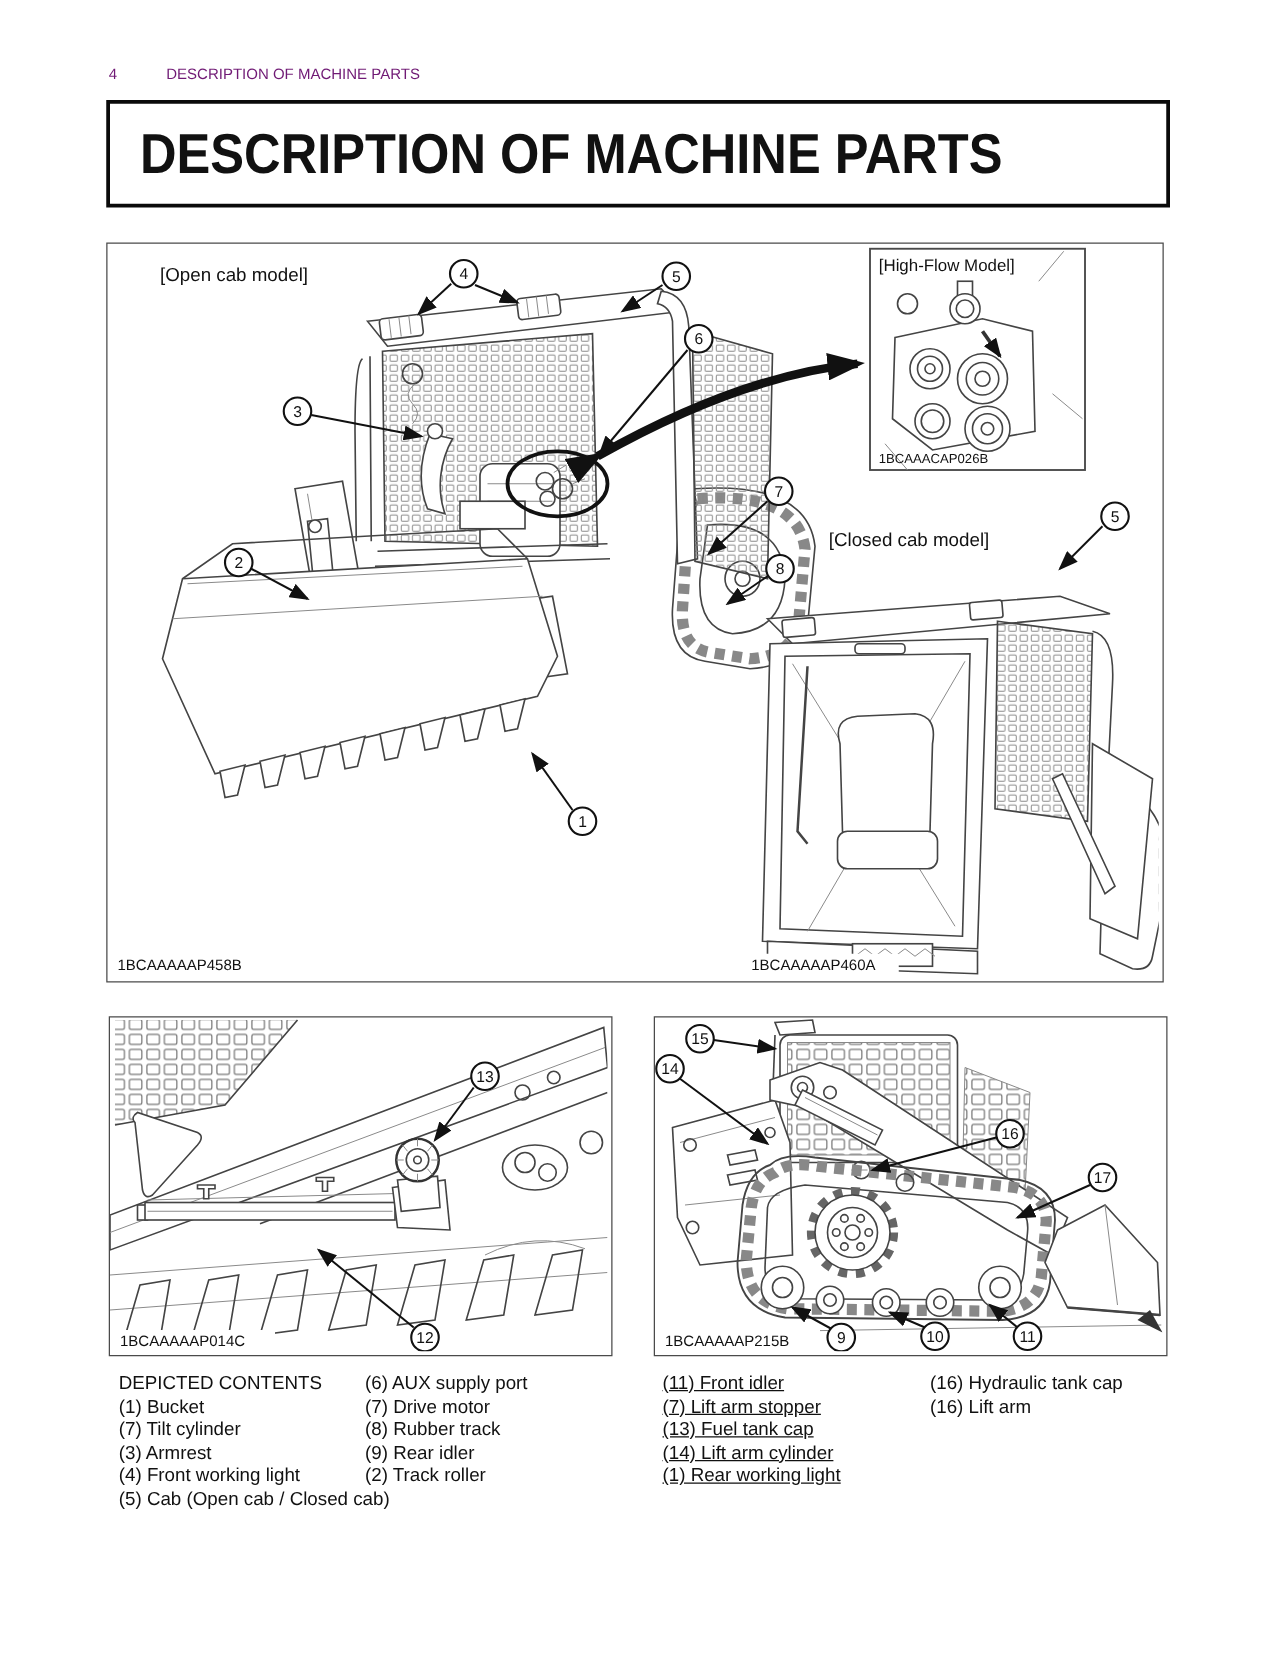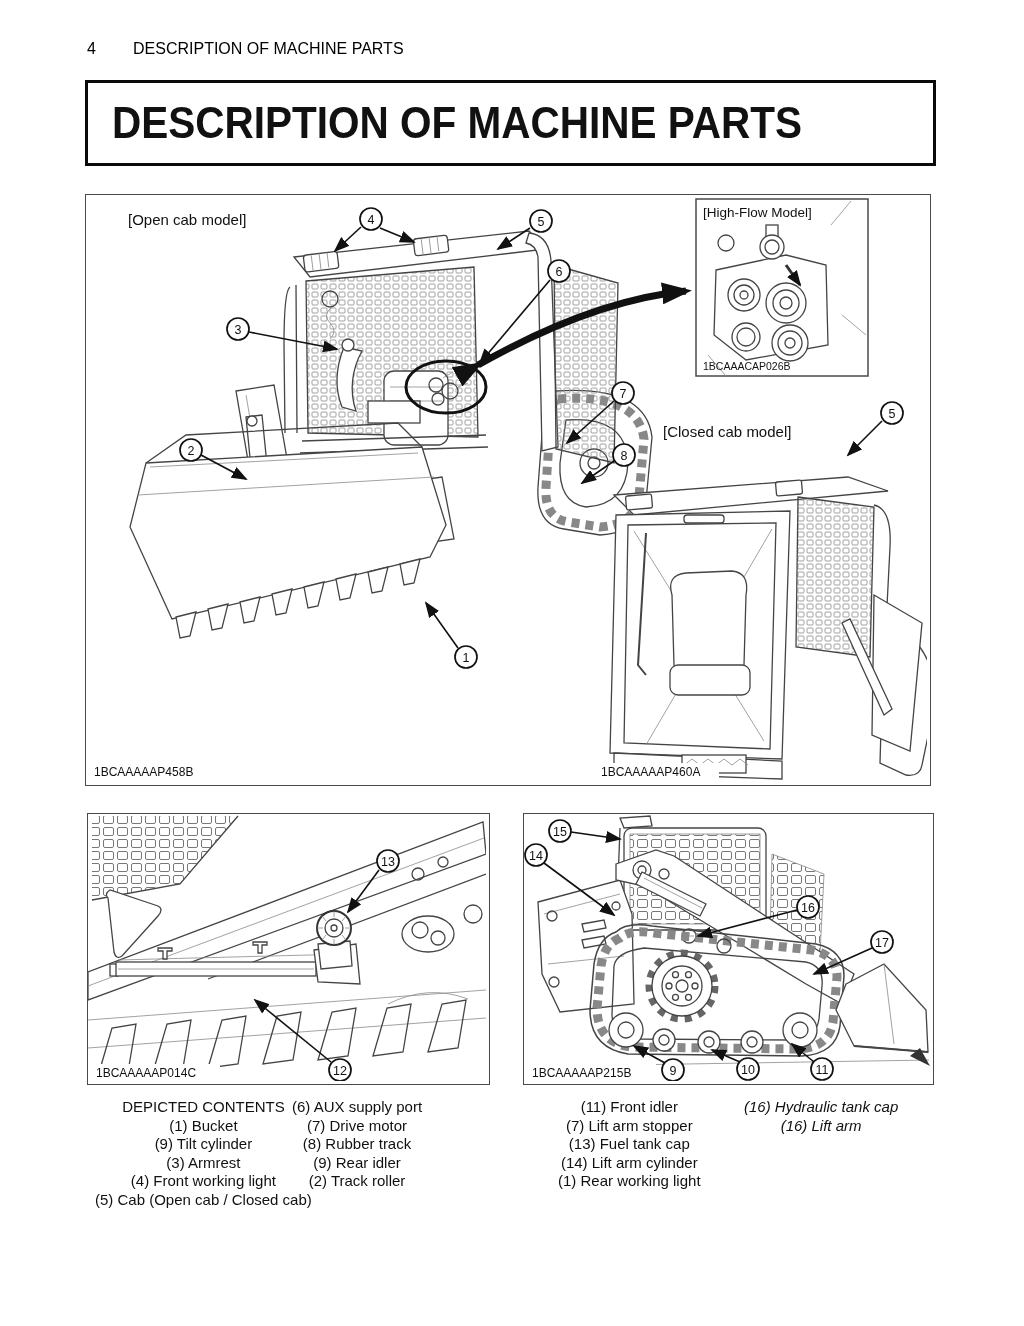"4 DESCRIPTION OF MACHINE PARTS" .runhead { color: #000000 -> #701a75; font-size: 16px -> 12px; top: 40px -> 52px }
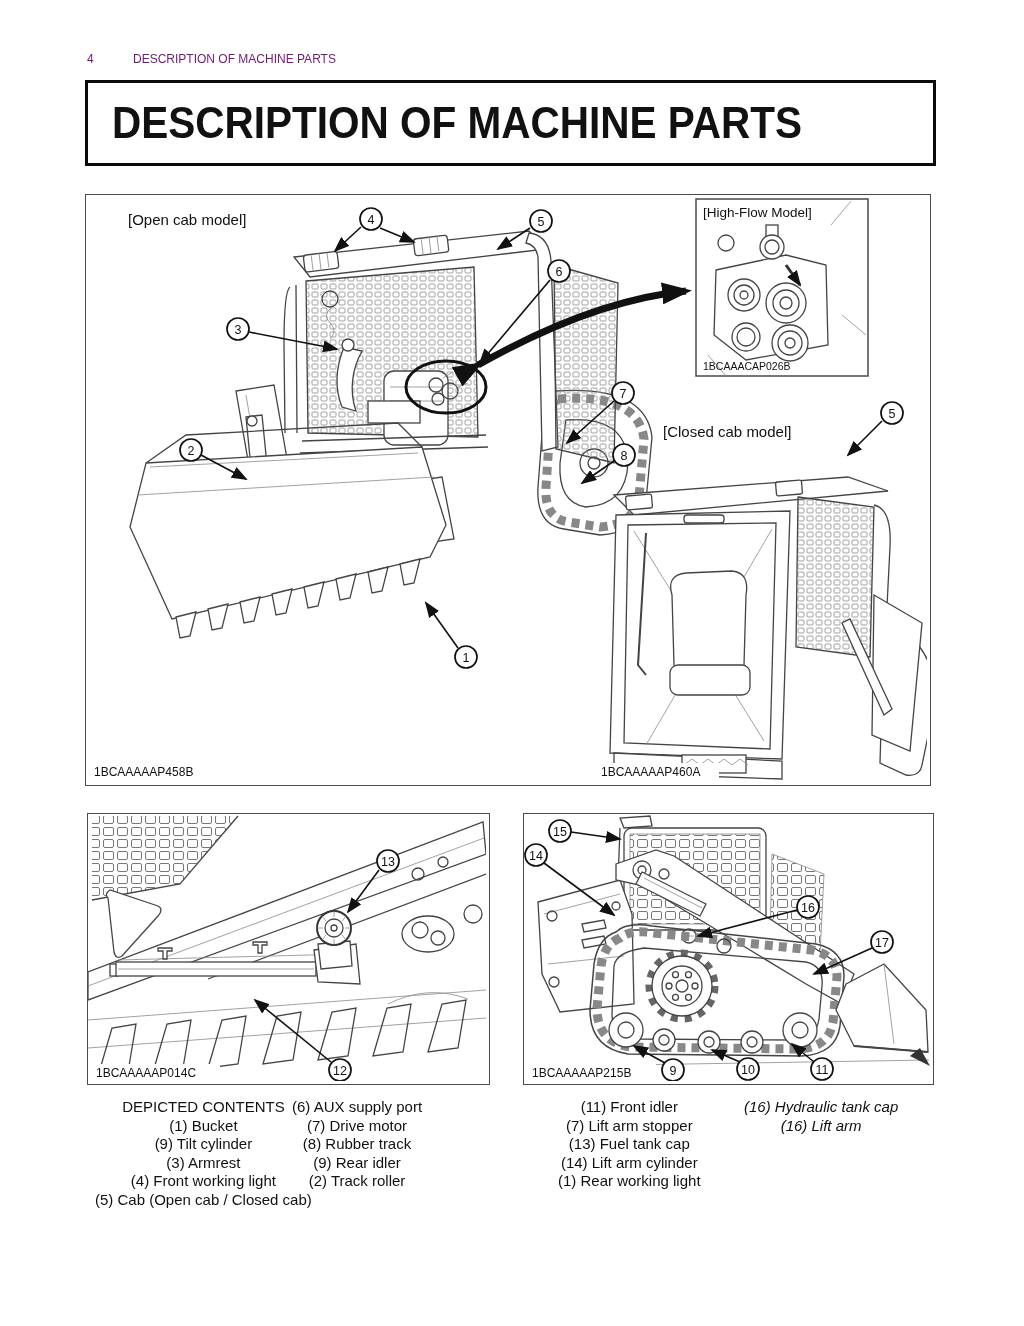"DEPICTED CONTENTS" .legend .col { text-align: center -> none }
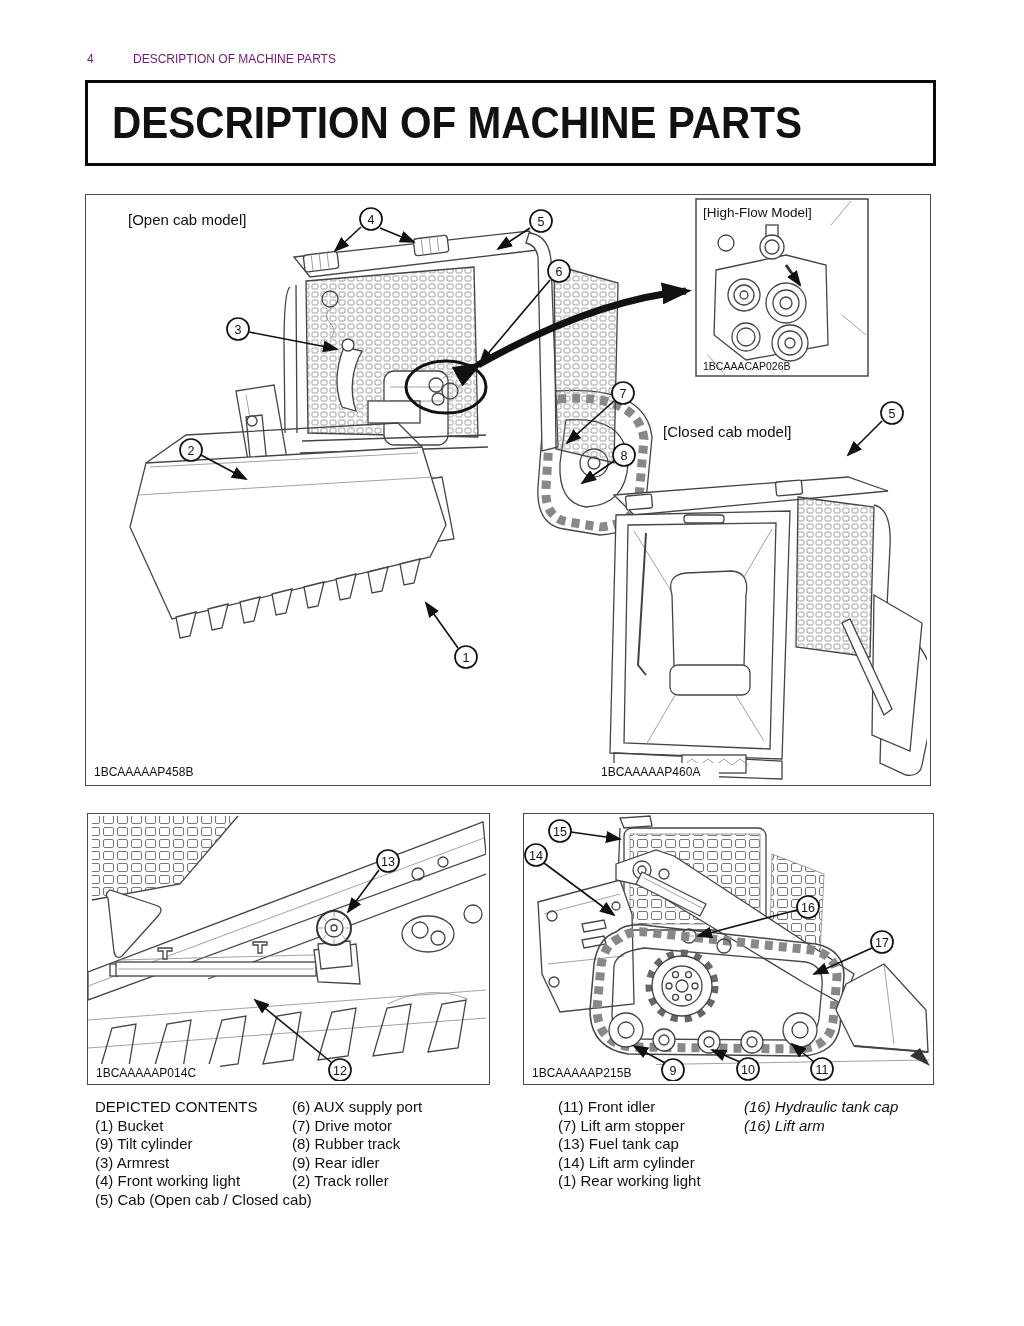"(11) Front idler" .legend .c3 { left: 558px -> 530px; text-decoration: none -> underline }
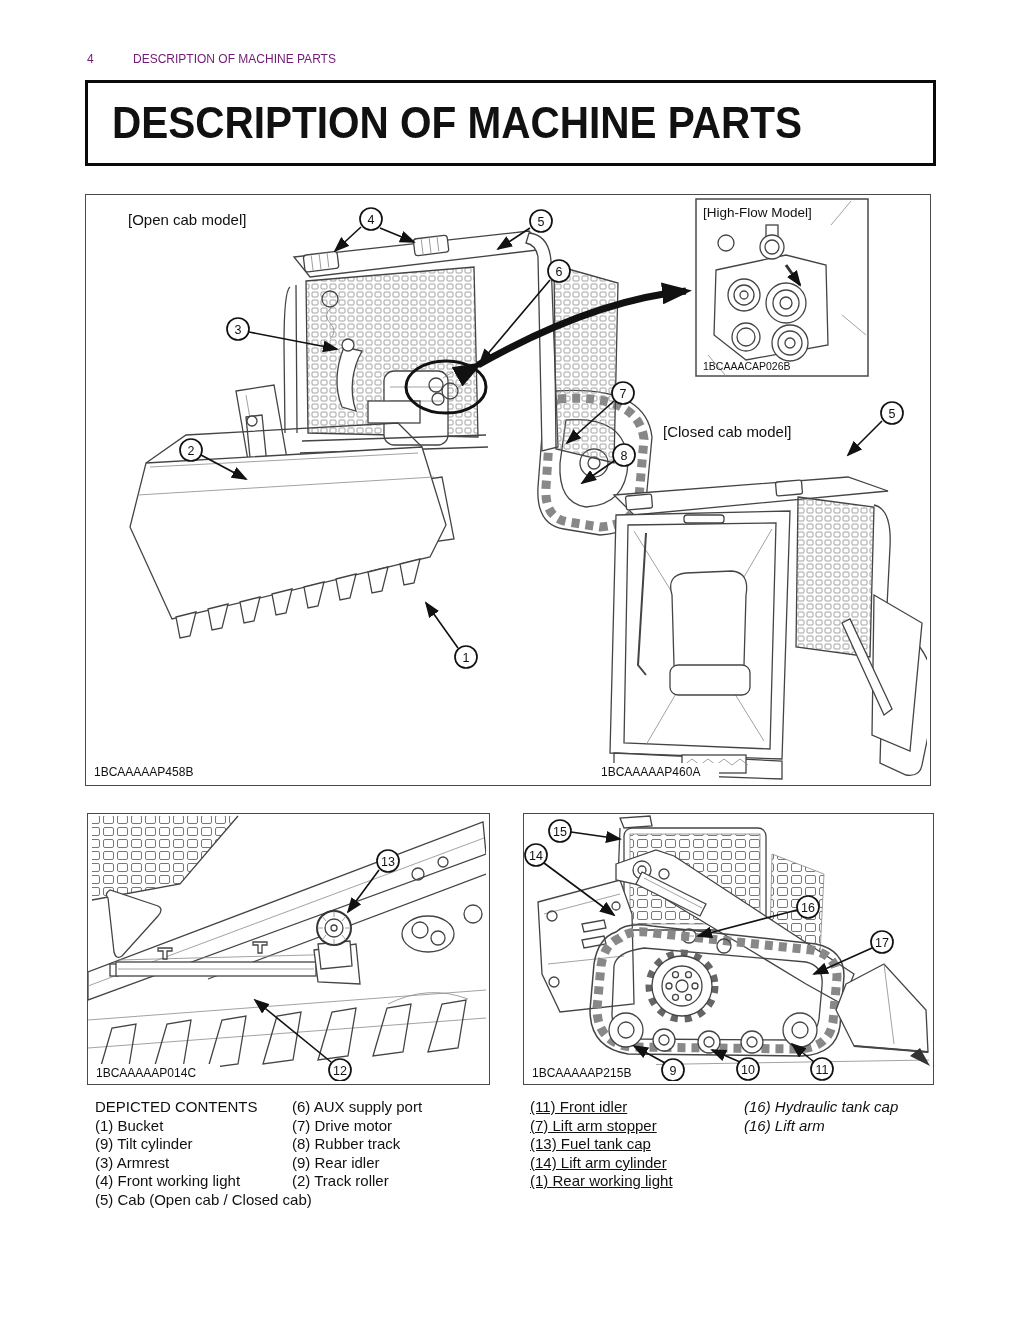"(16) Hydraulic tank cap" .legend .c4 { font-style: italic -> none }
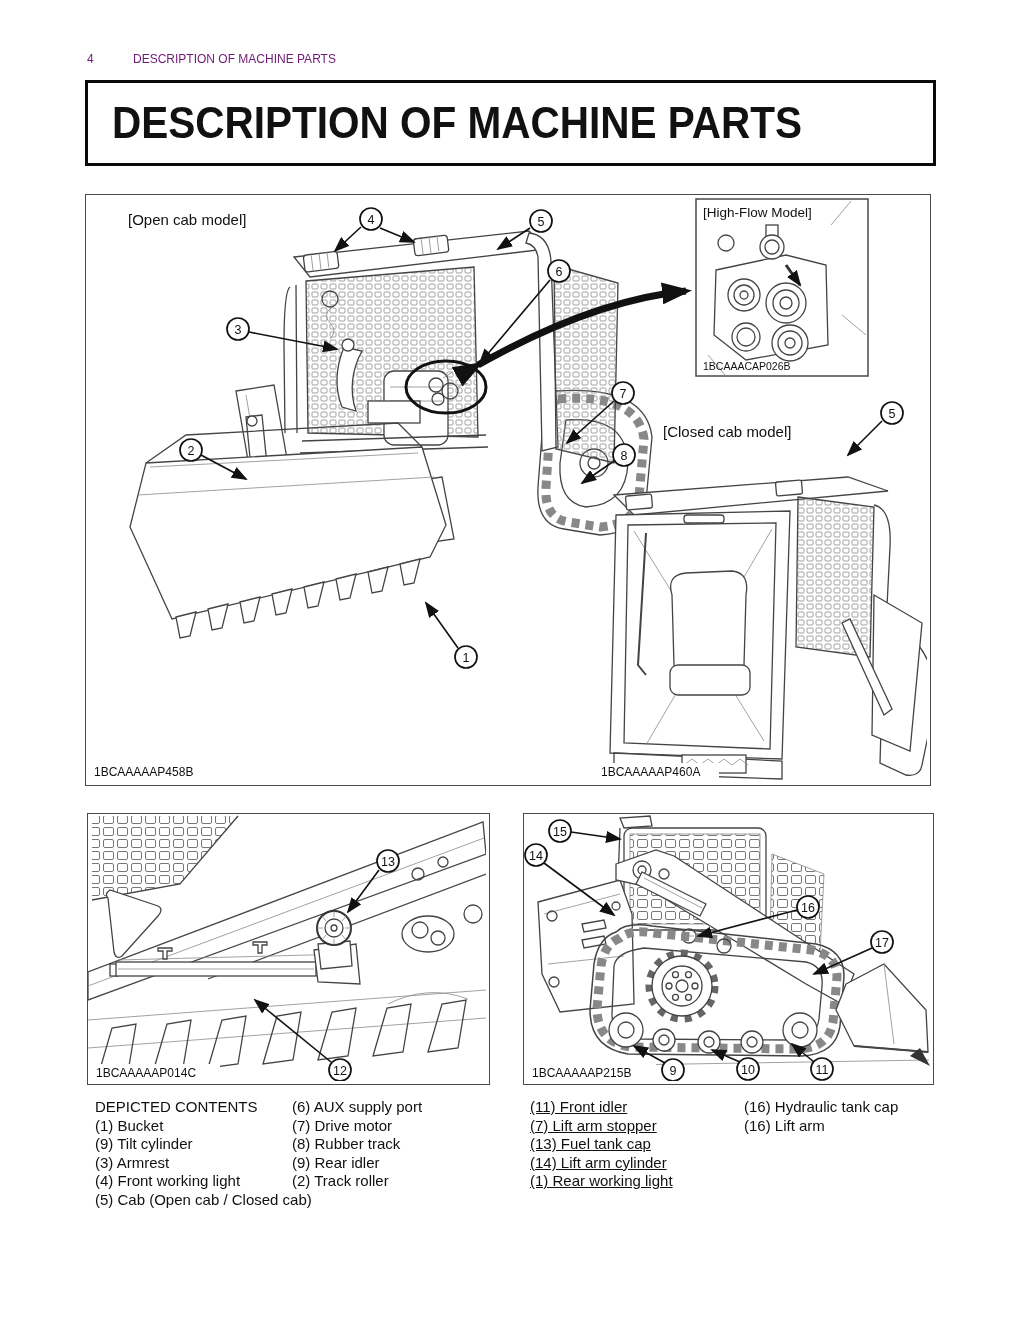"(9) Tilt cylinder" div { text: 9 -> 7 }
